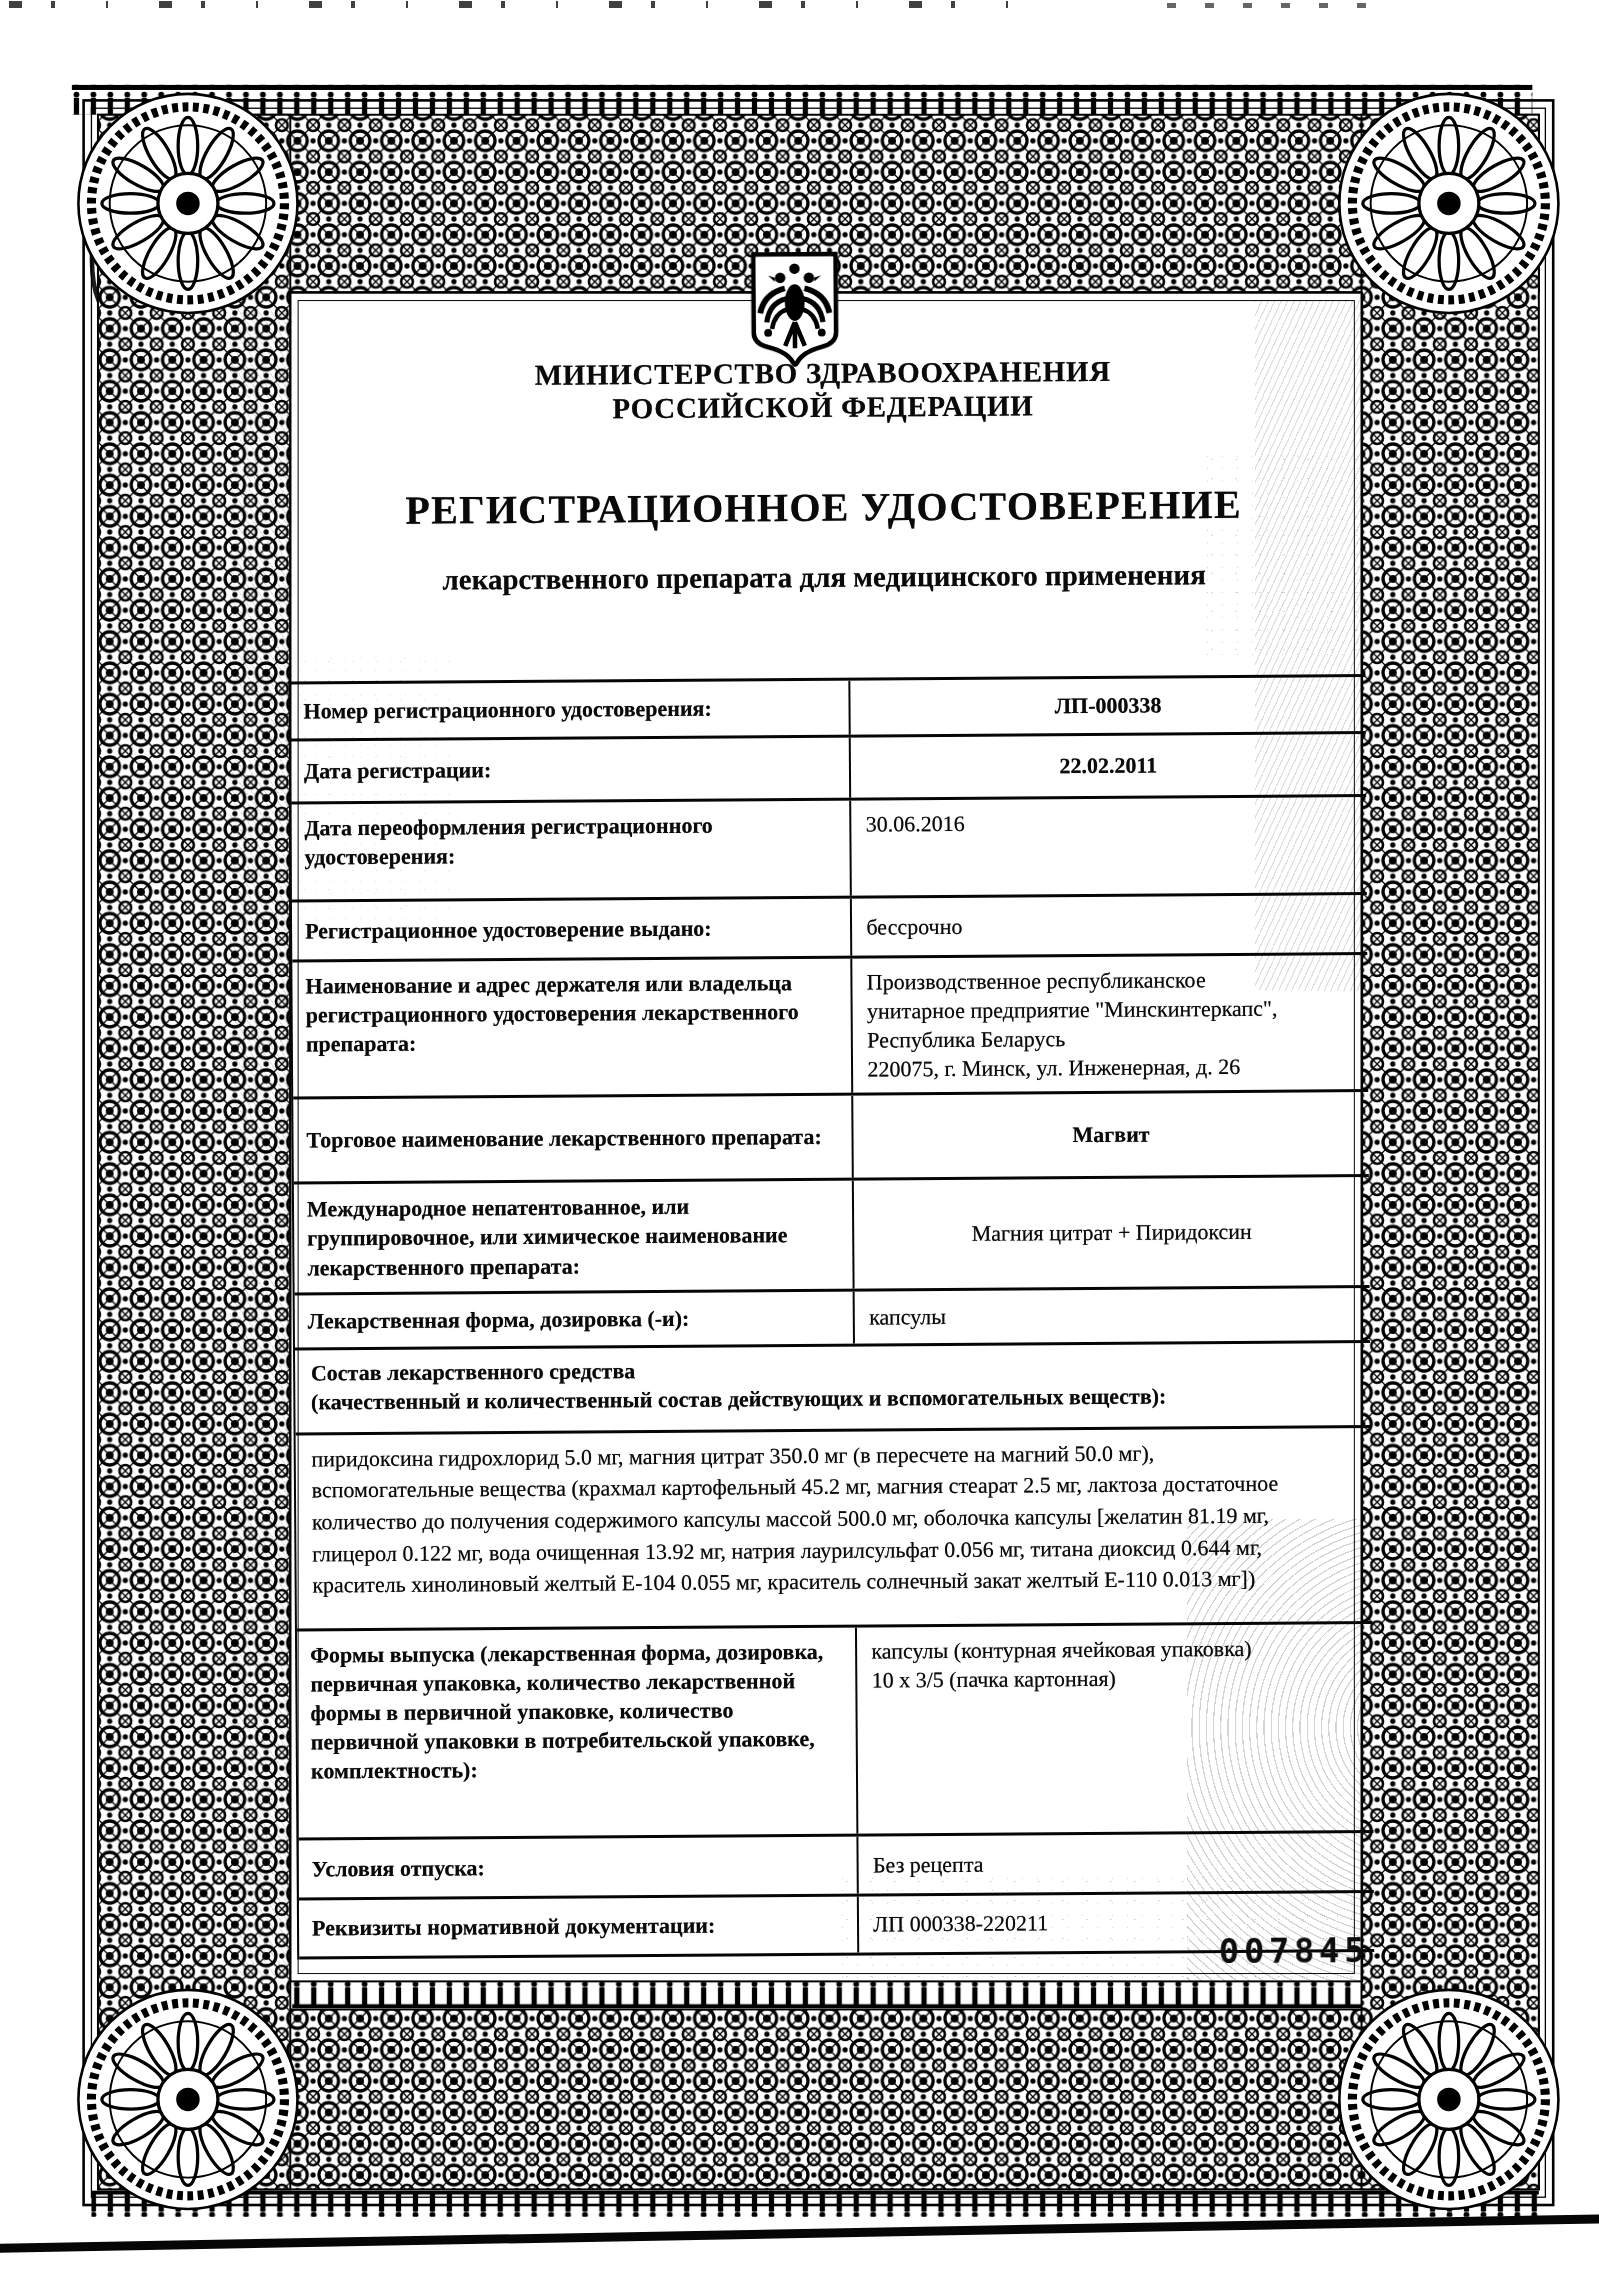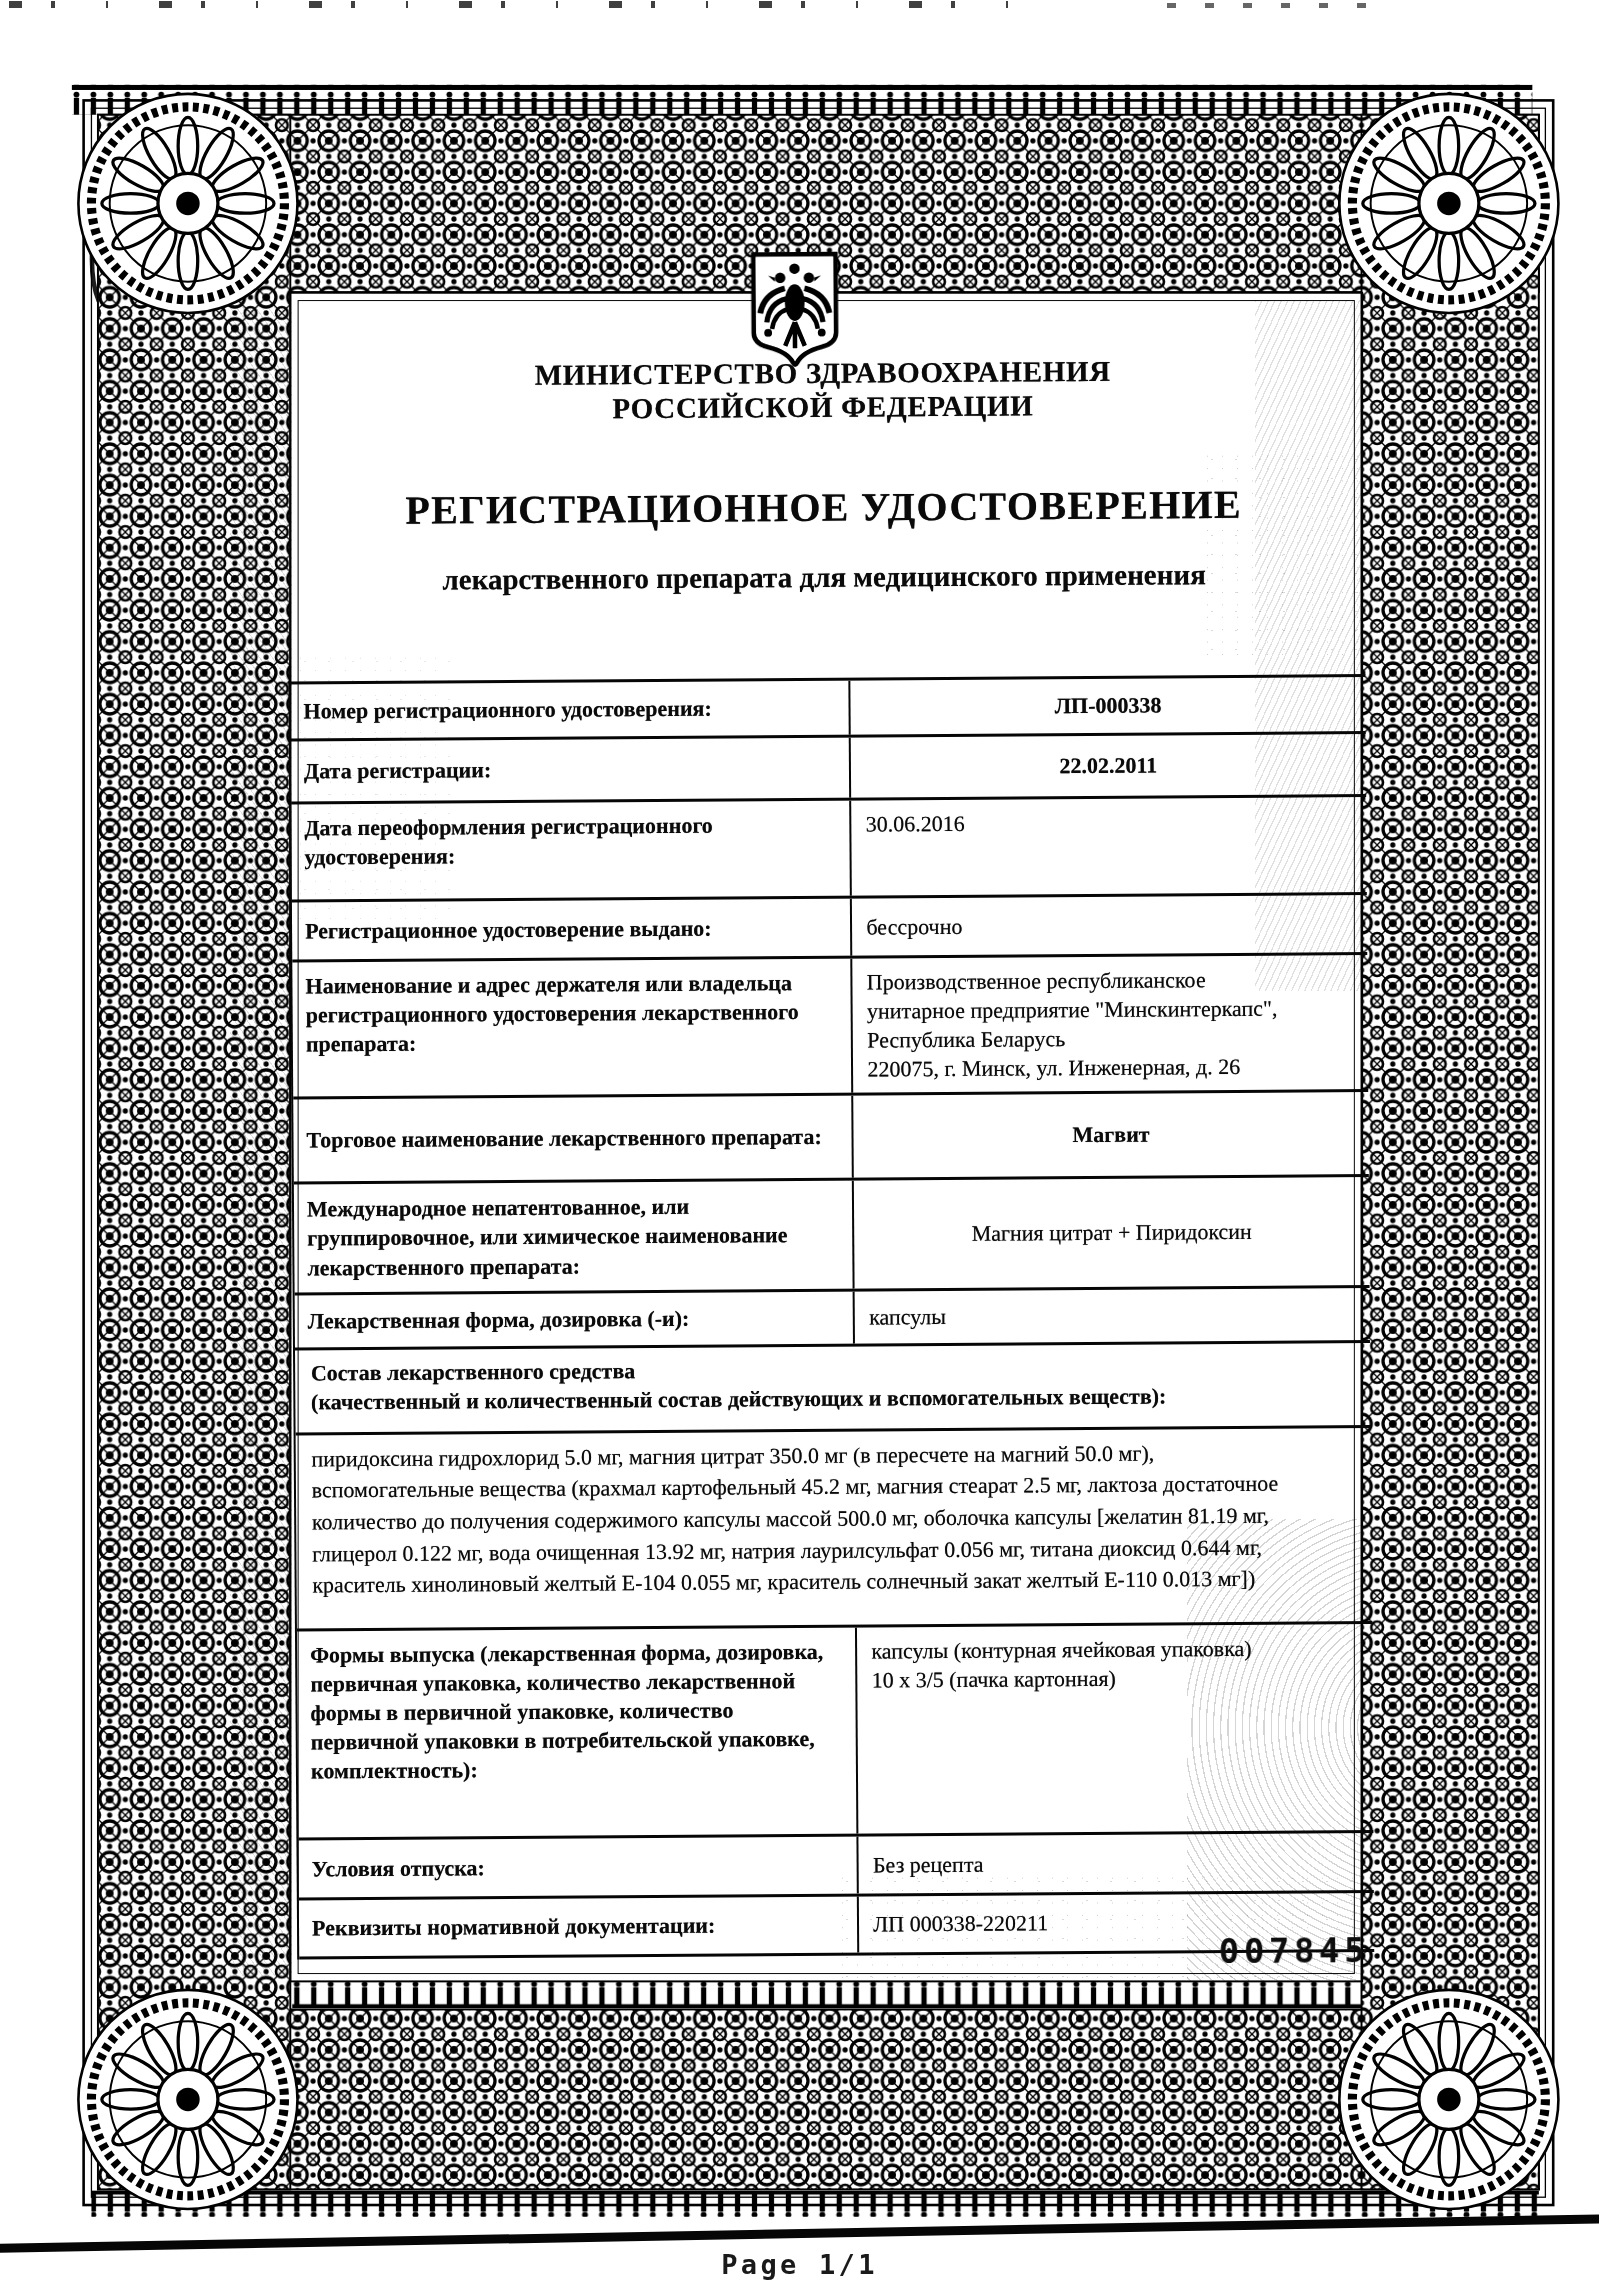"Page 1/1" div.pagenum { html: <div>Page 1/1</div> -> none }
